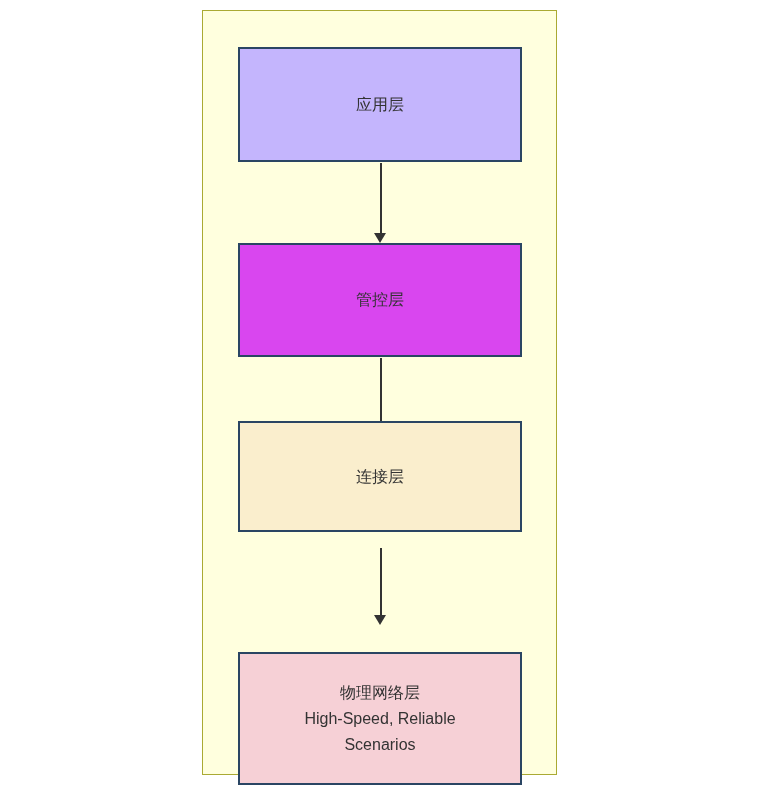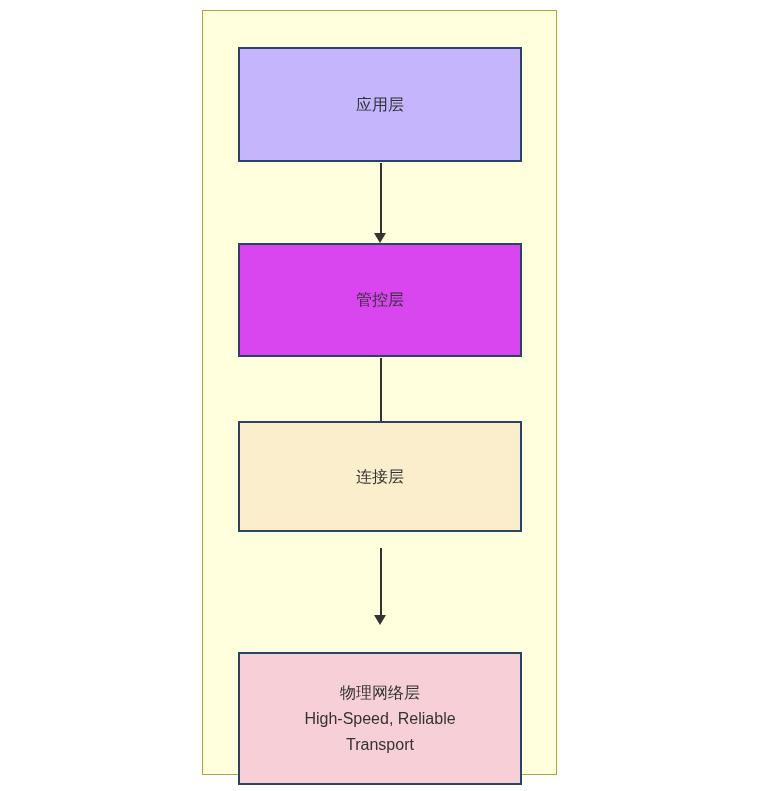"High-Speed, Reliable Transport" span.node-desc { text: Transport -> Scenarios }
